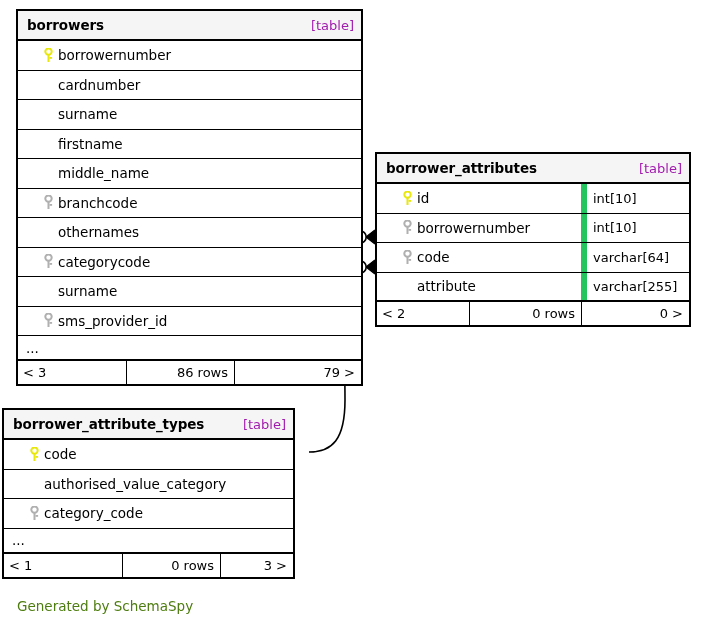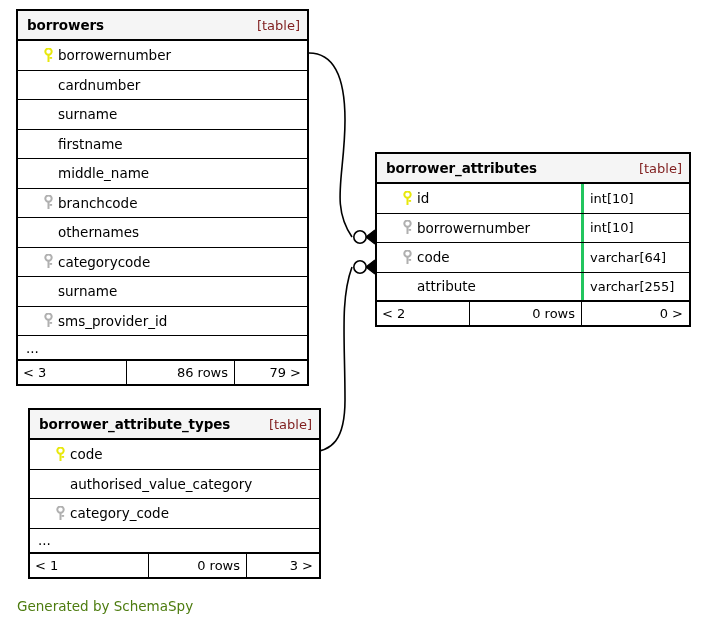"borrowers" div.table-box { width: 293px -> 347px }
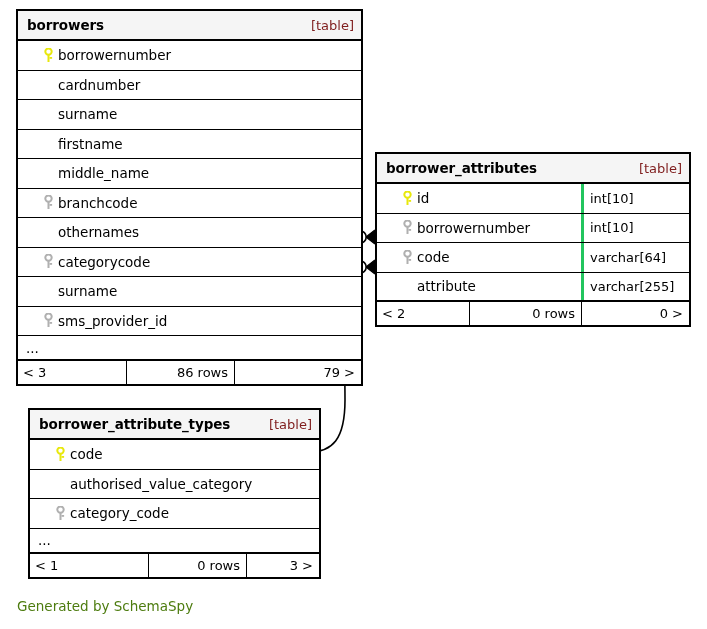"[table]" .tbl-tag { color: #7f1d1d -> #a21caf }
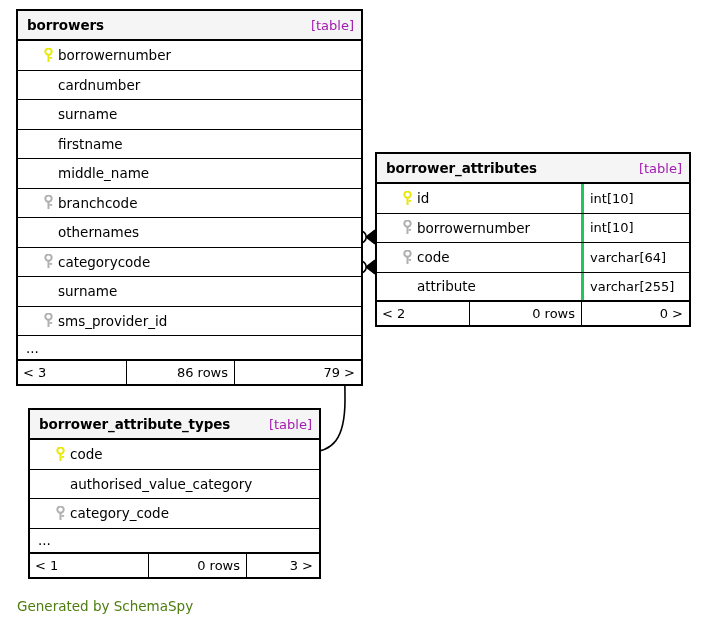"int[10]" .cell-type { border-left: 3px solid #22c55e -> 6px solid #22c55e }
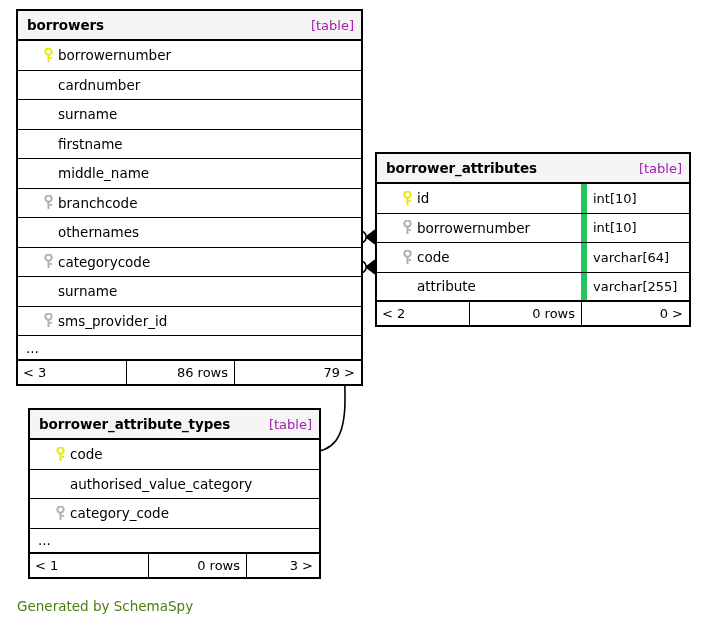"borrower_attribute_types" div.table-box { left: 28px -> 2px }
